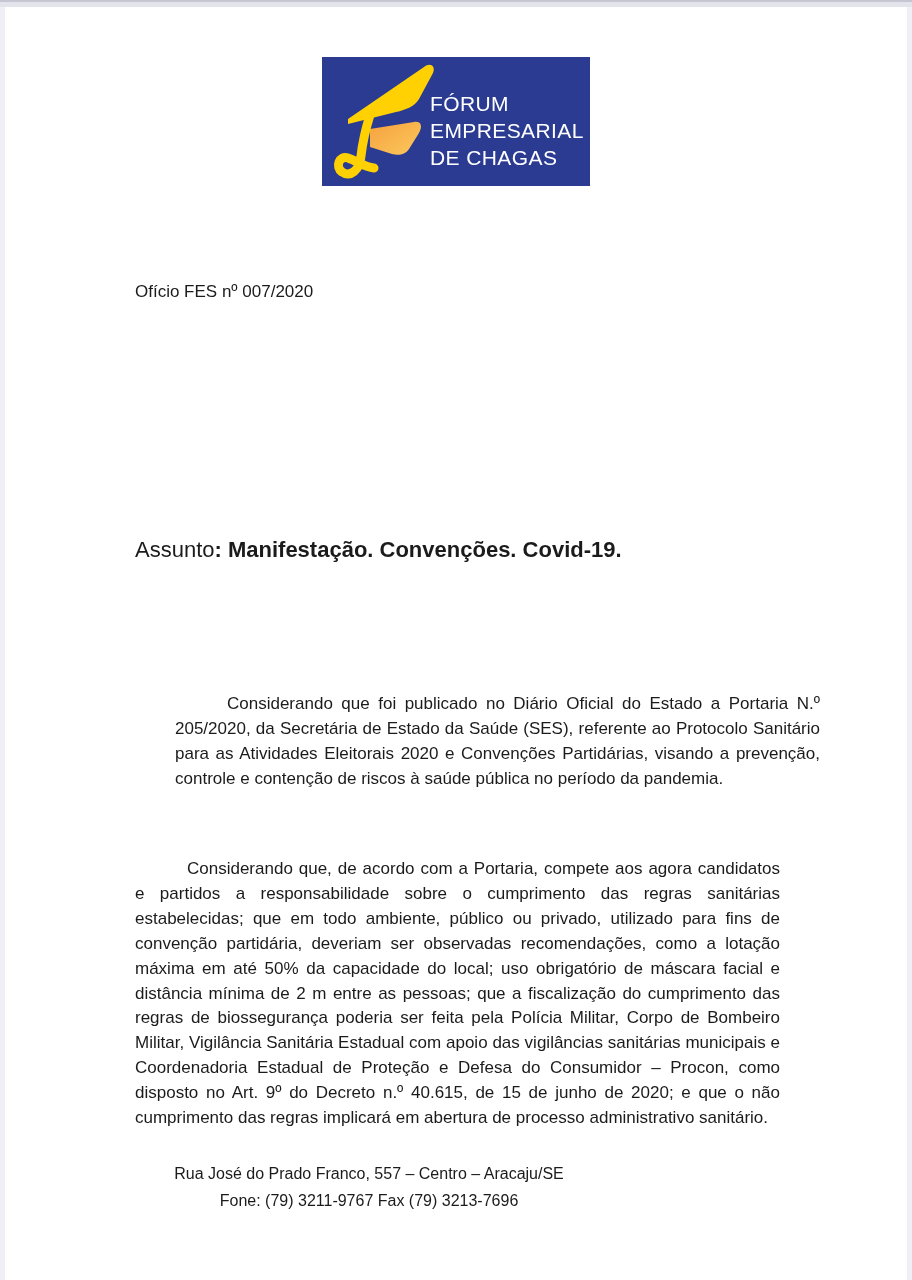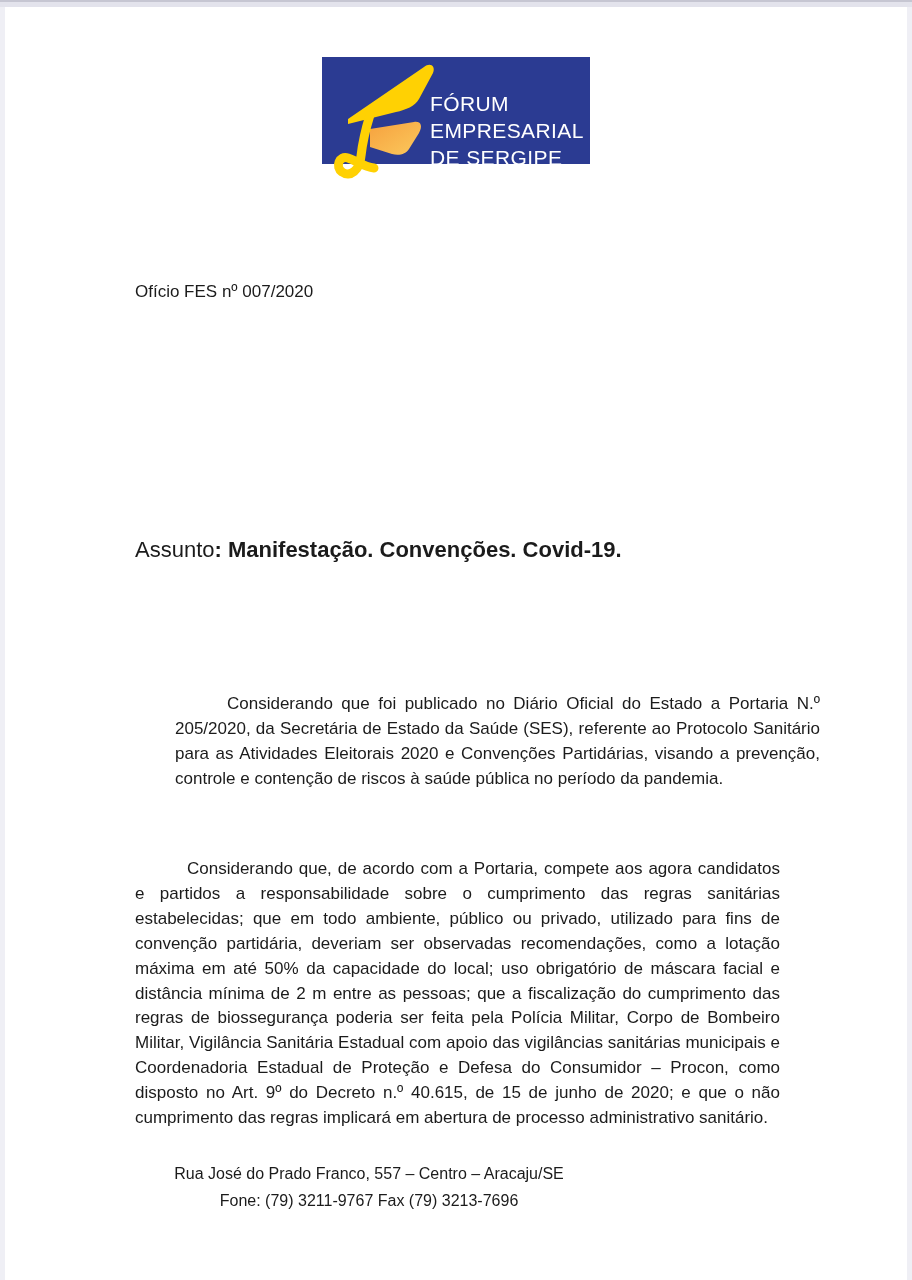"FÓRUM" .logo { height: 107px -> 129px }
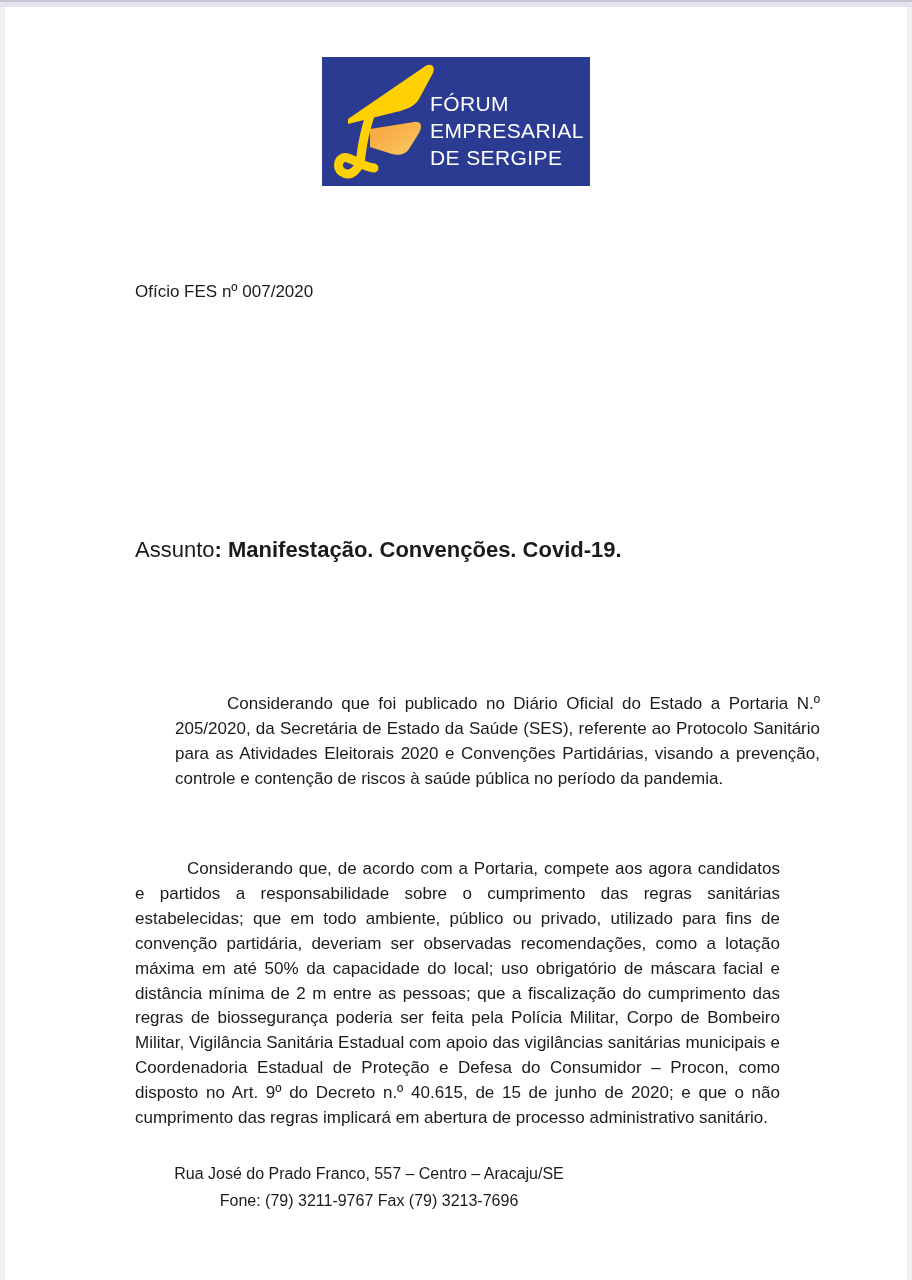"DE SERGIPE" div { text: SERGIPE -> CHAGAS }
